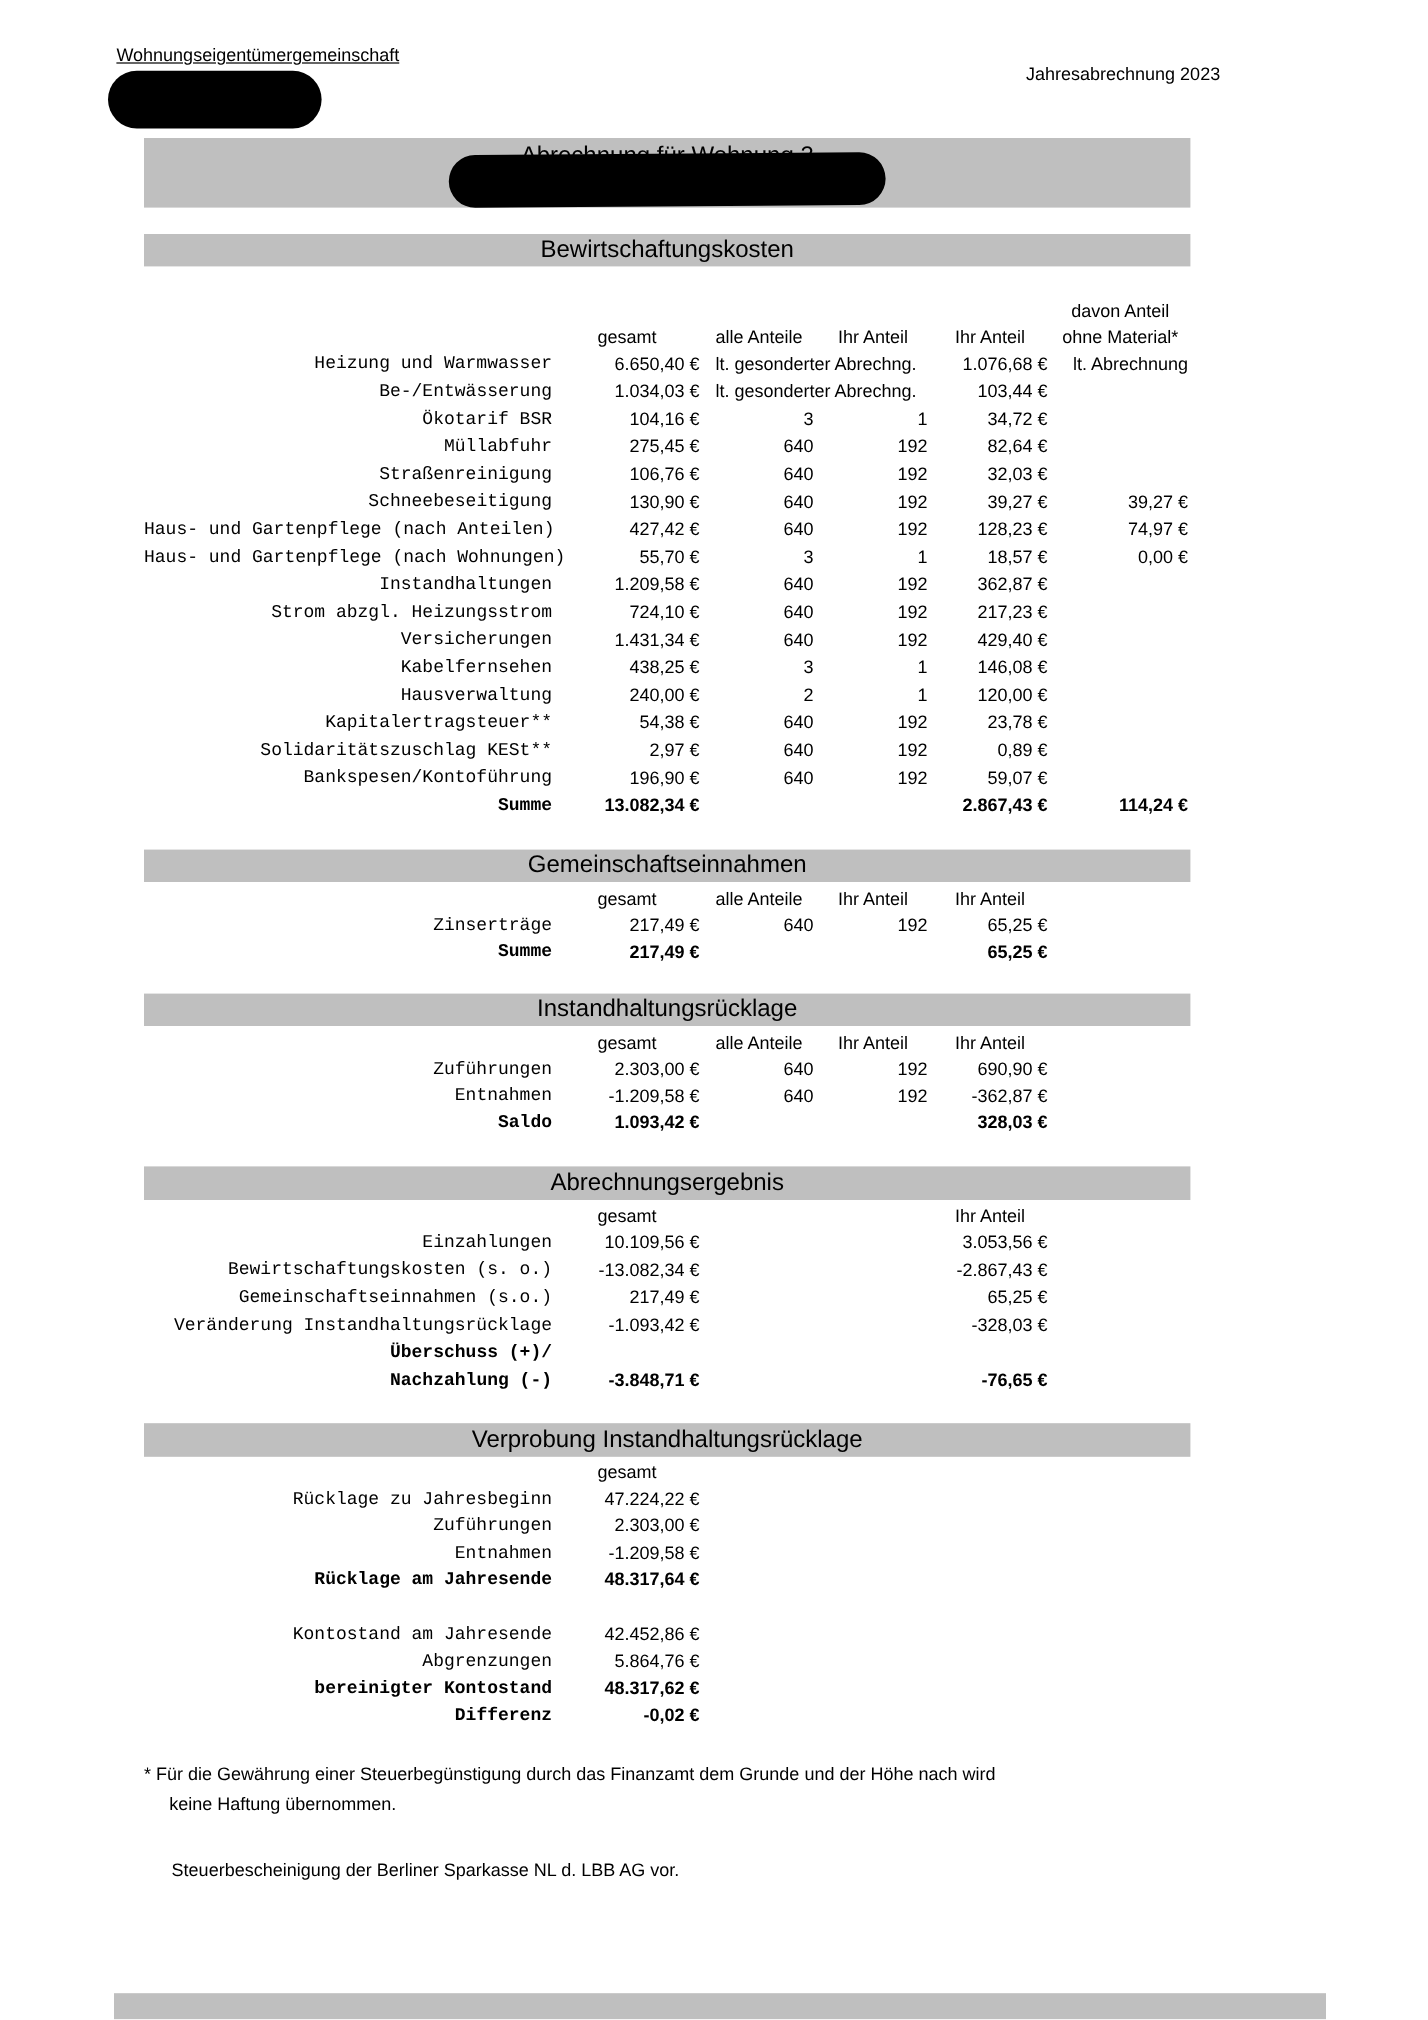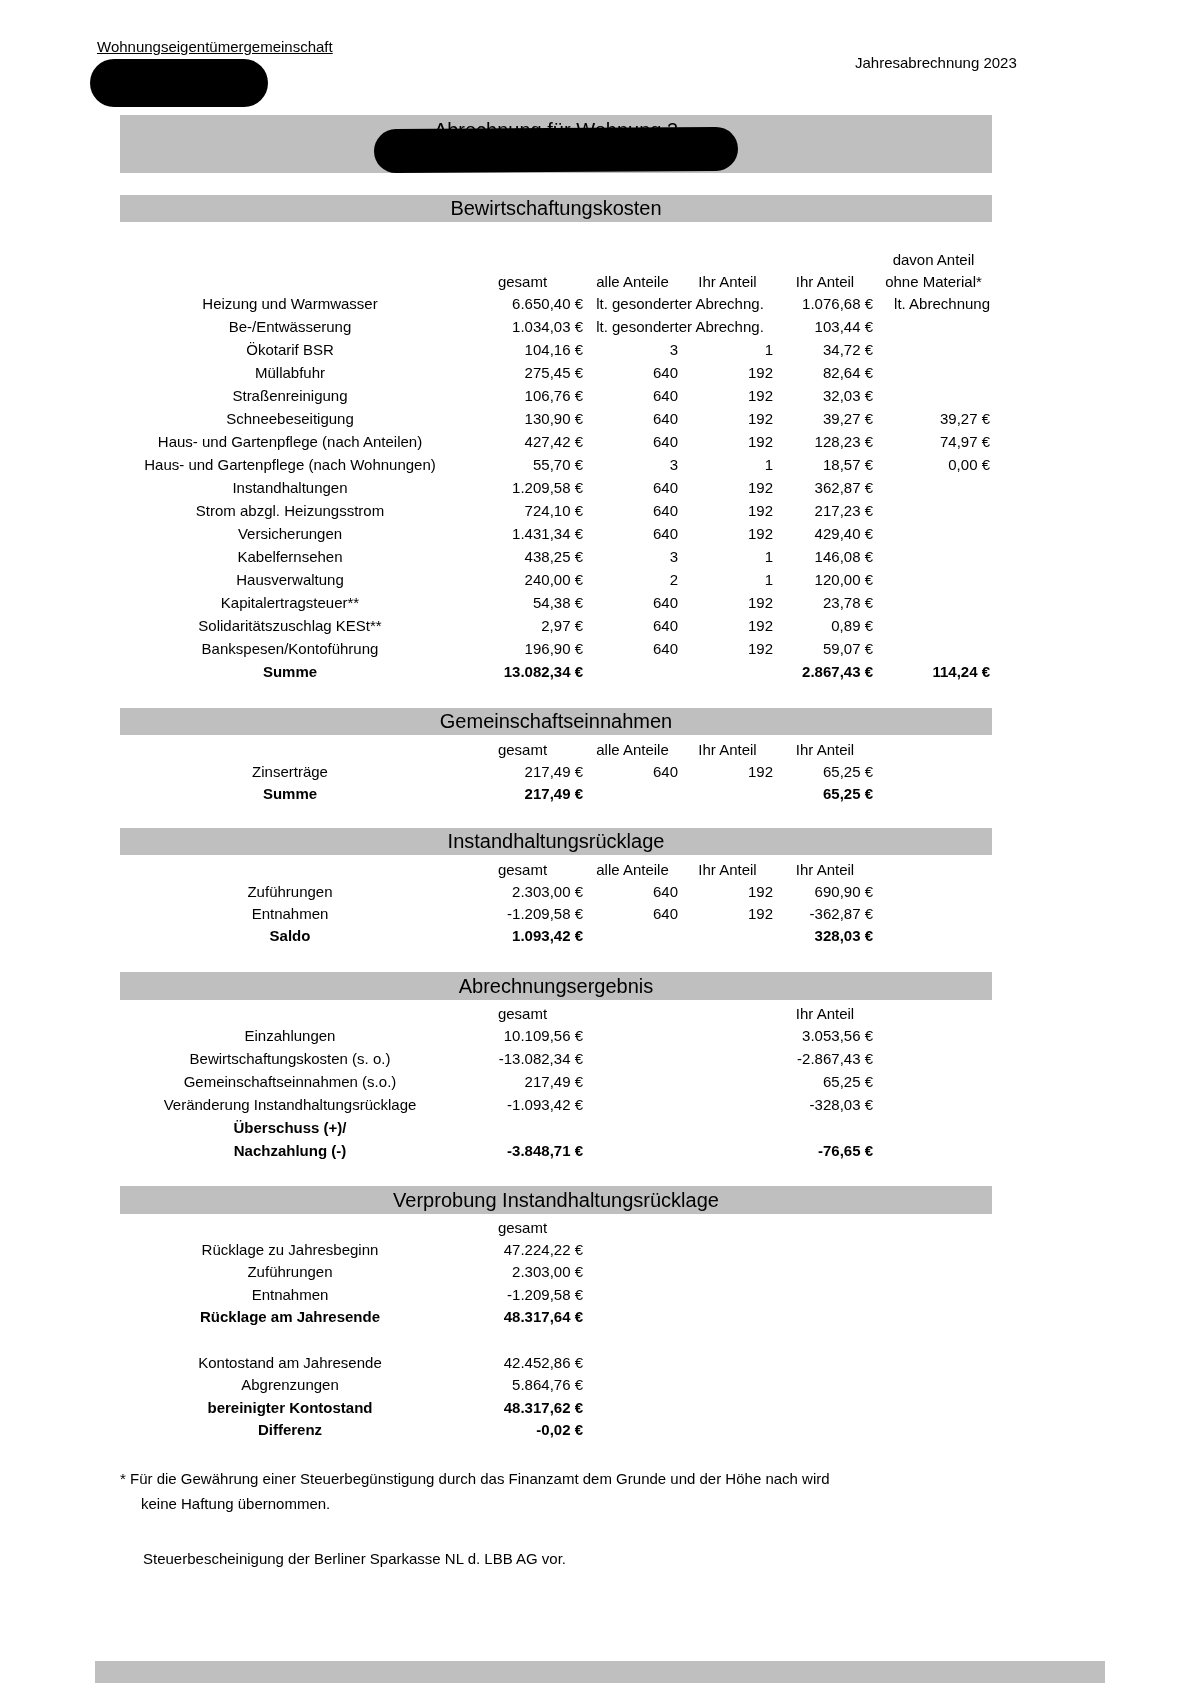"Heizung und Warmwasser" .lbl { font-family: none -> Liberation Mono, monospace; text-align: center -> right }
